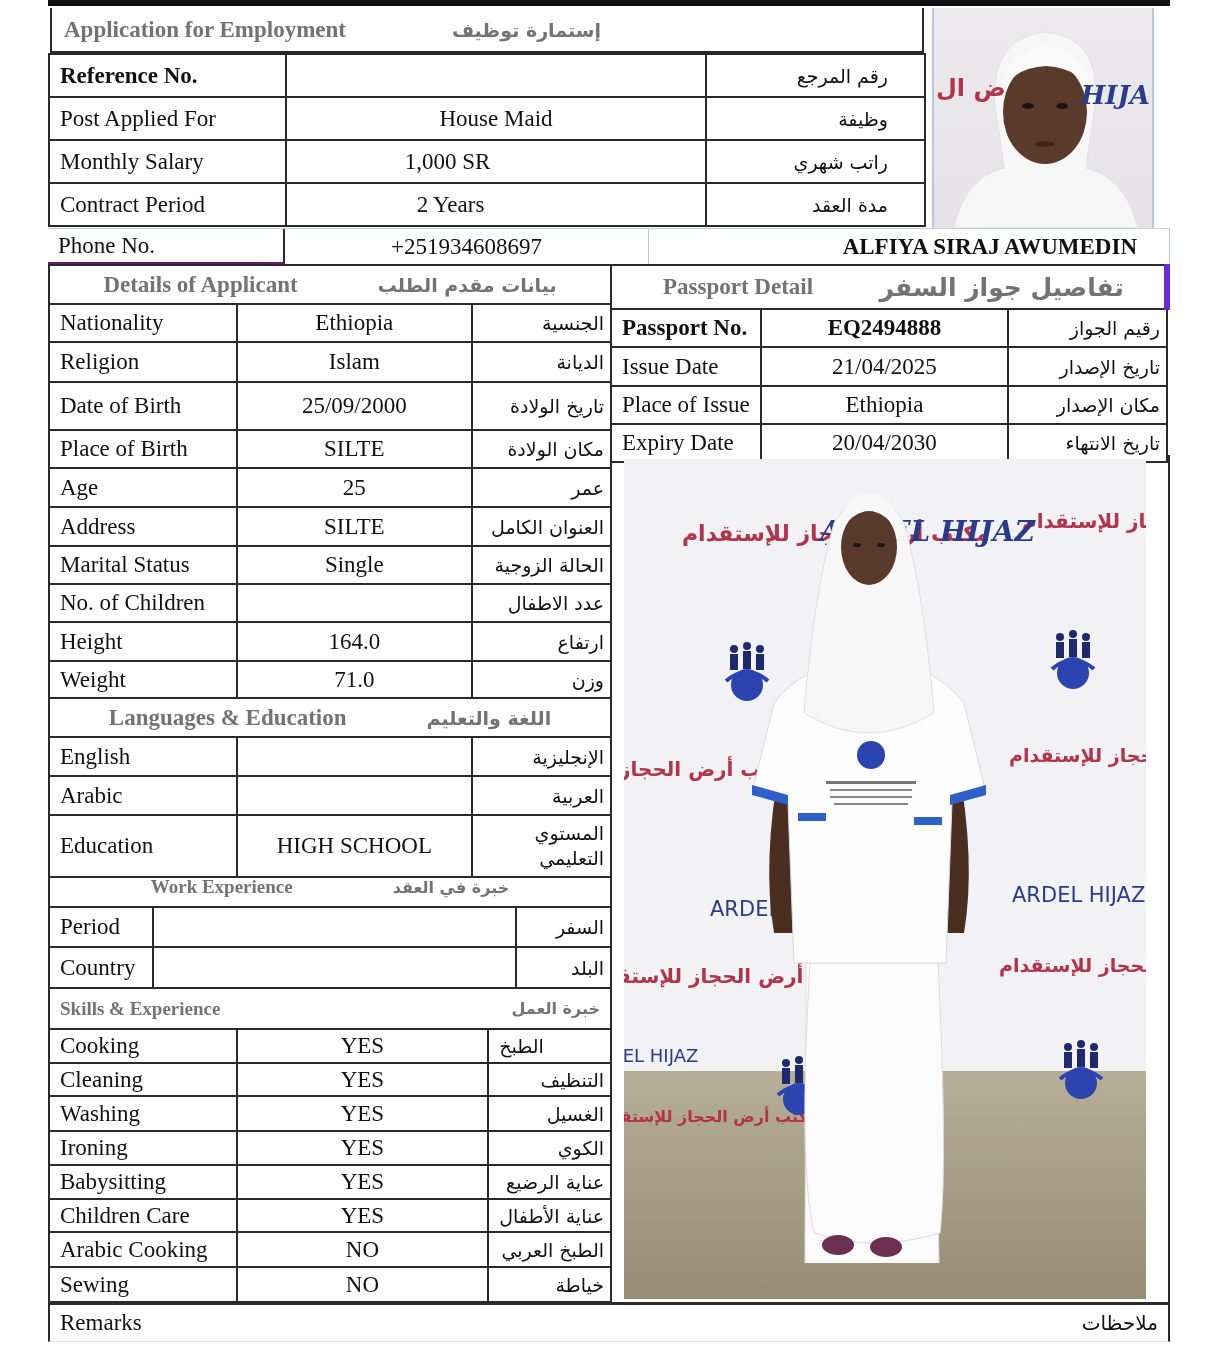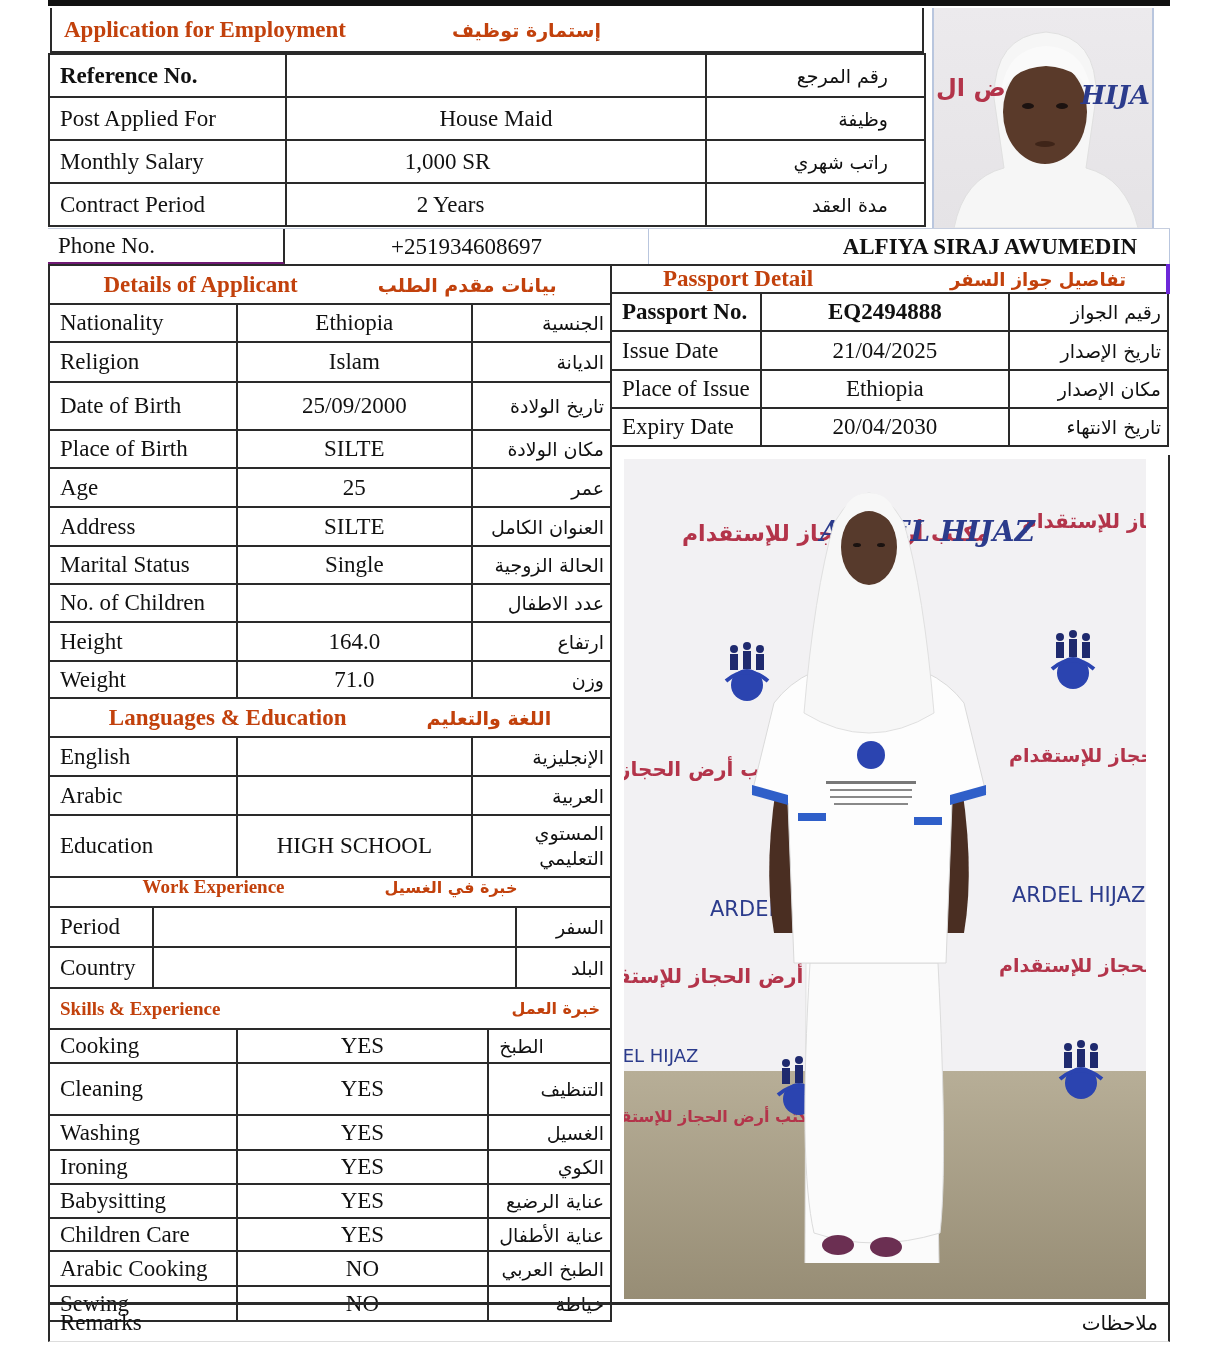"Application for Employment" .maroon { color: #c2410c -> #737373 }
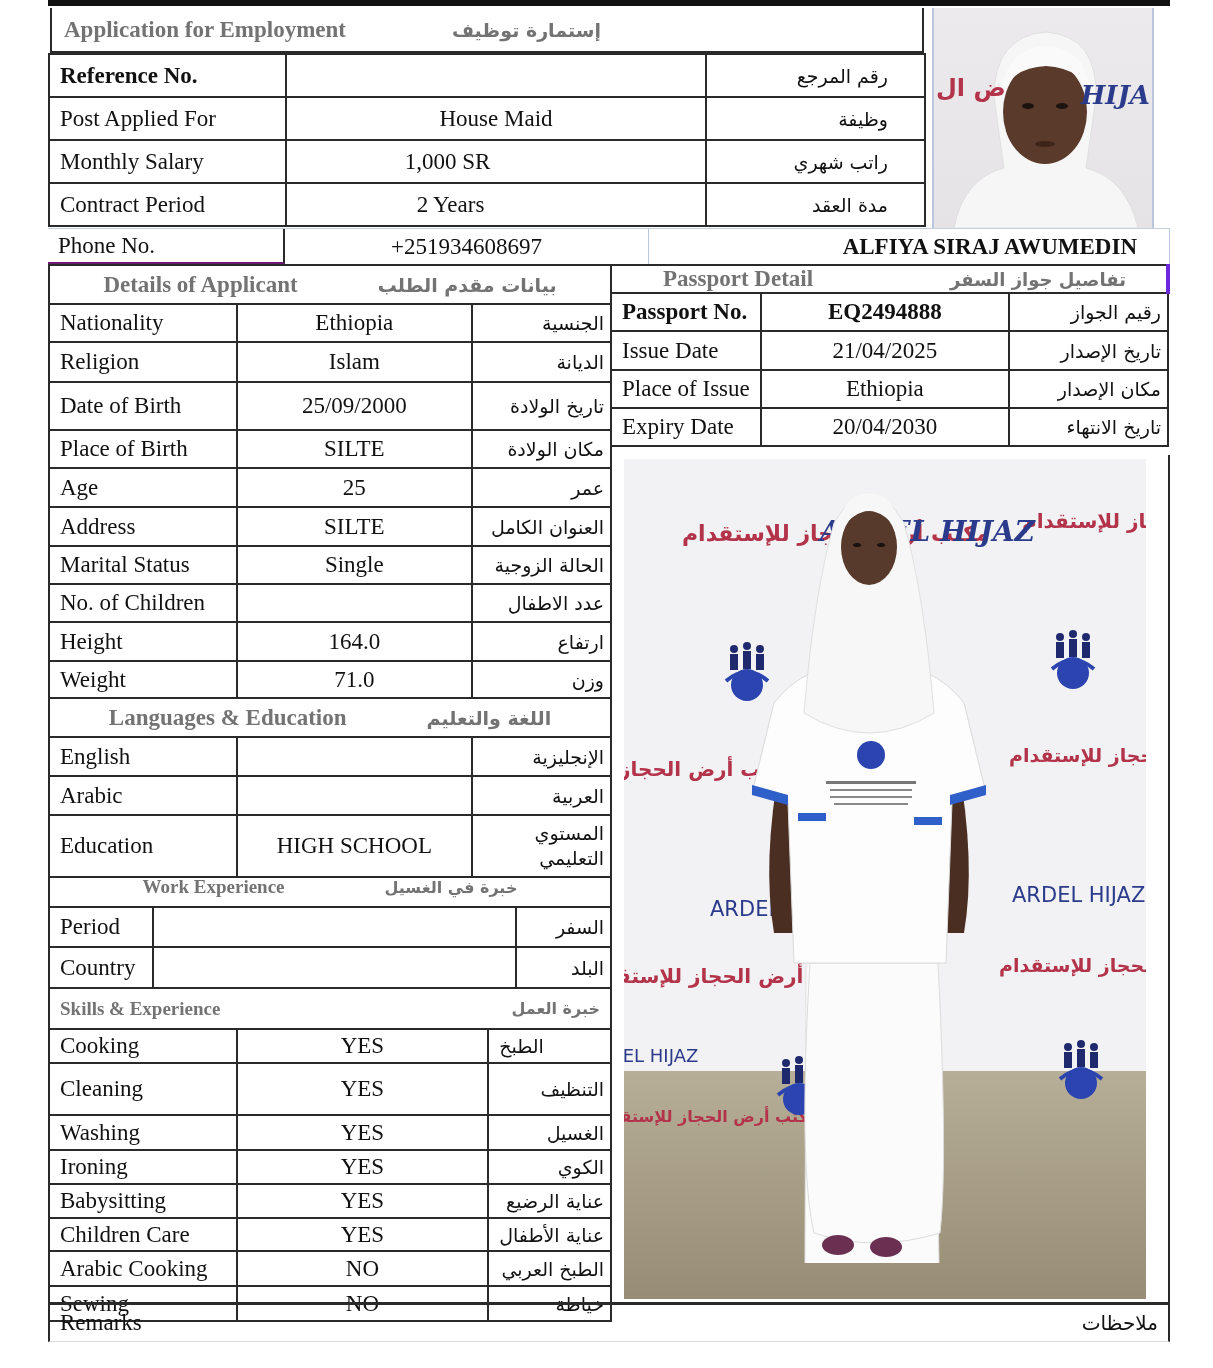"Passport Detail" td { border-right: 4px solid #6d28d9 -> 6px solid #6d28d9; height: 28px -> 44px }
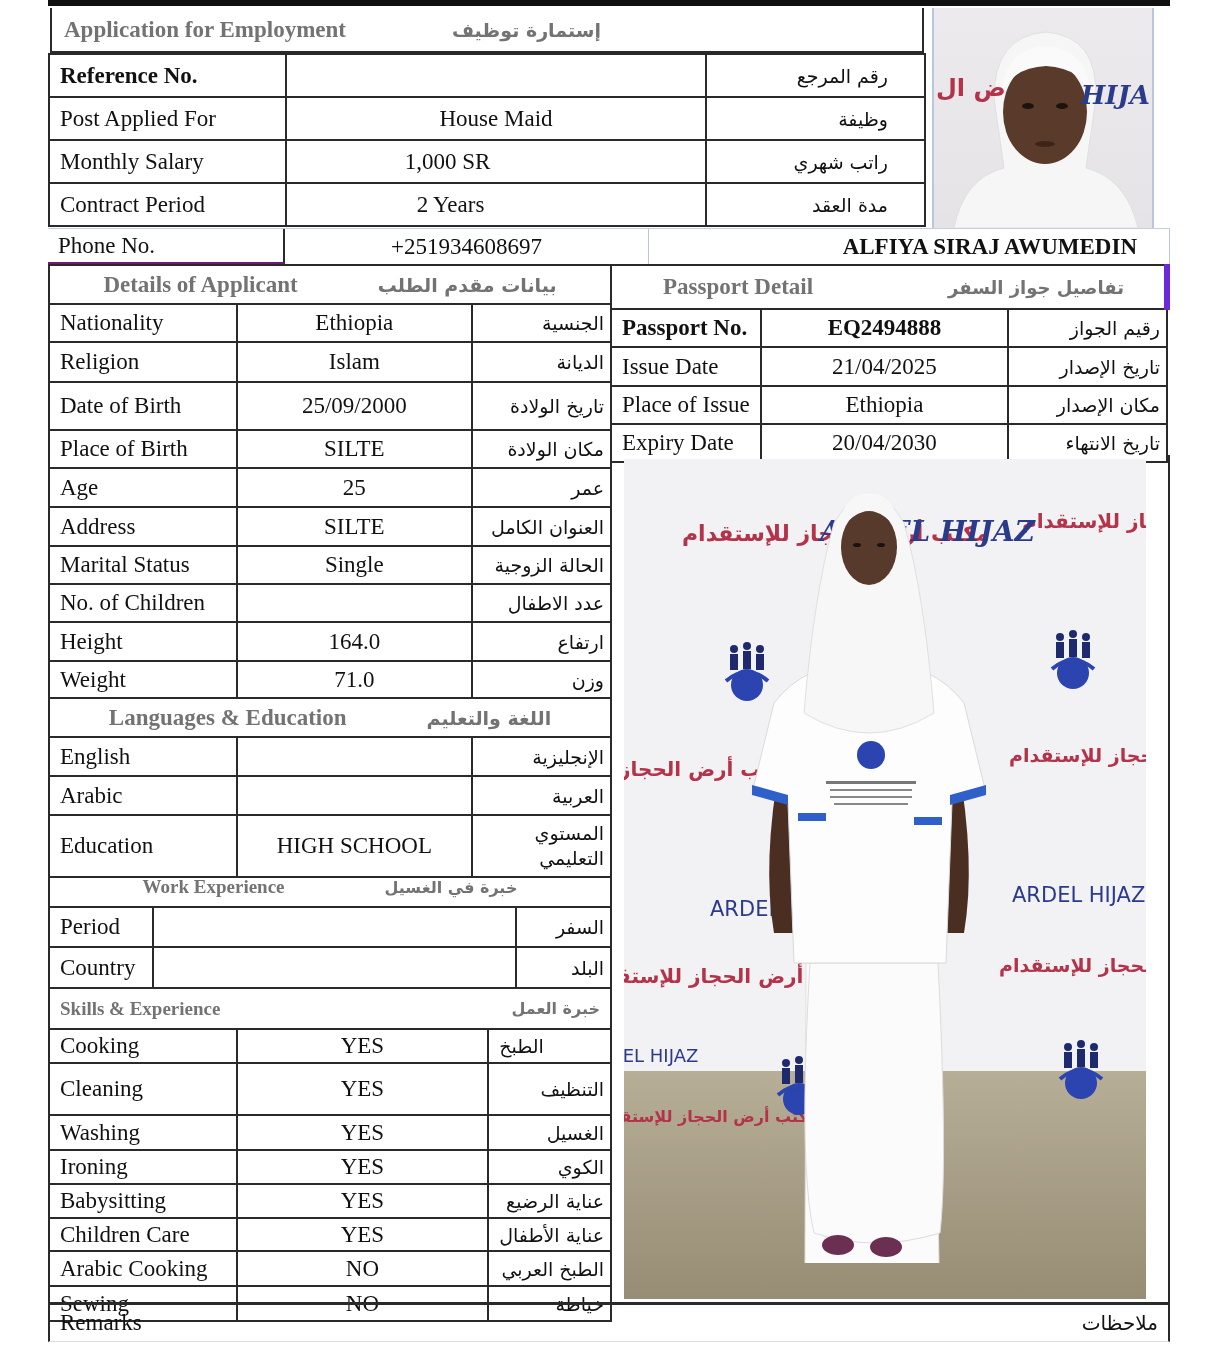"تفاصيل جواز السفر" span.ar { font-size: 18px -> 25px }
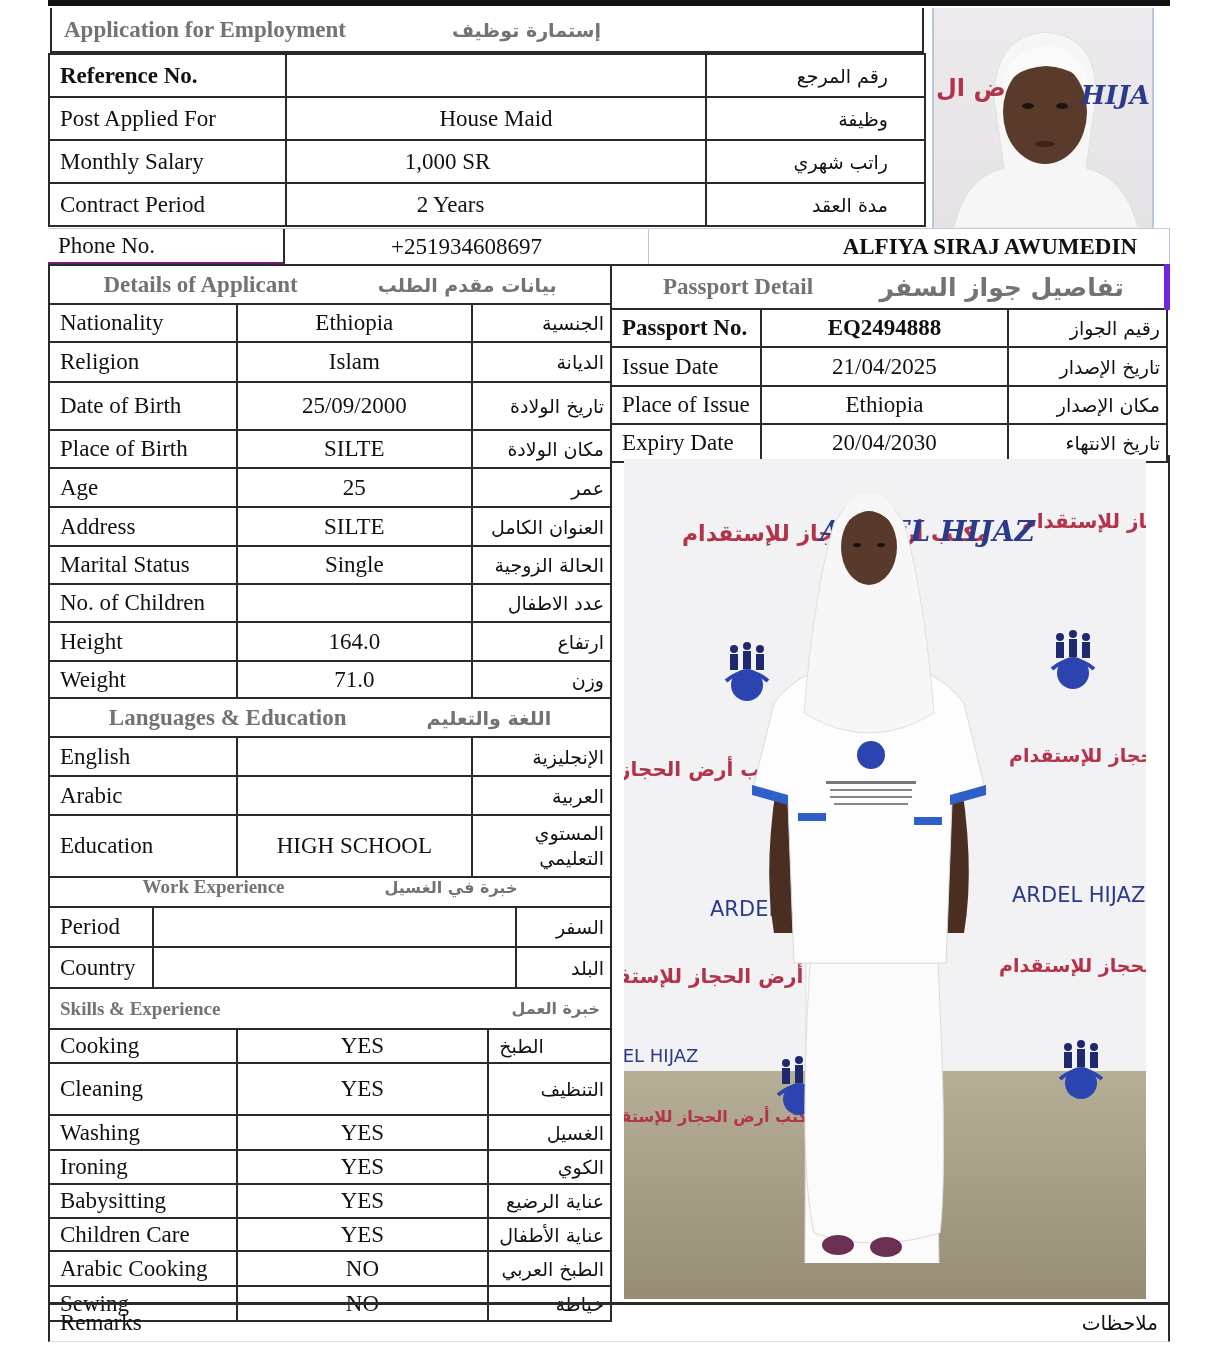"خبرة في الغسيل" span.ar { text: الغسيل -> العقد }
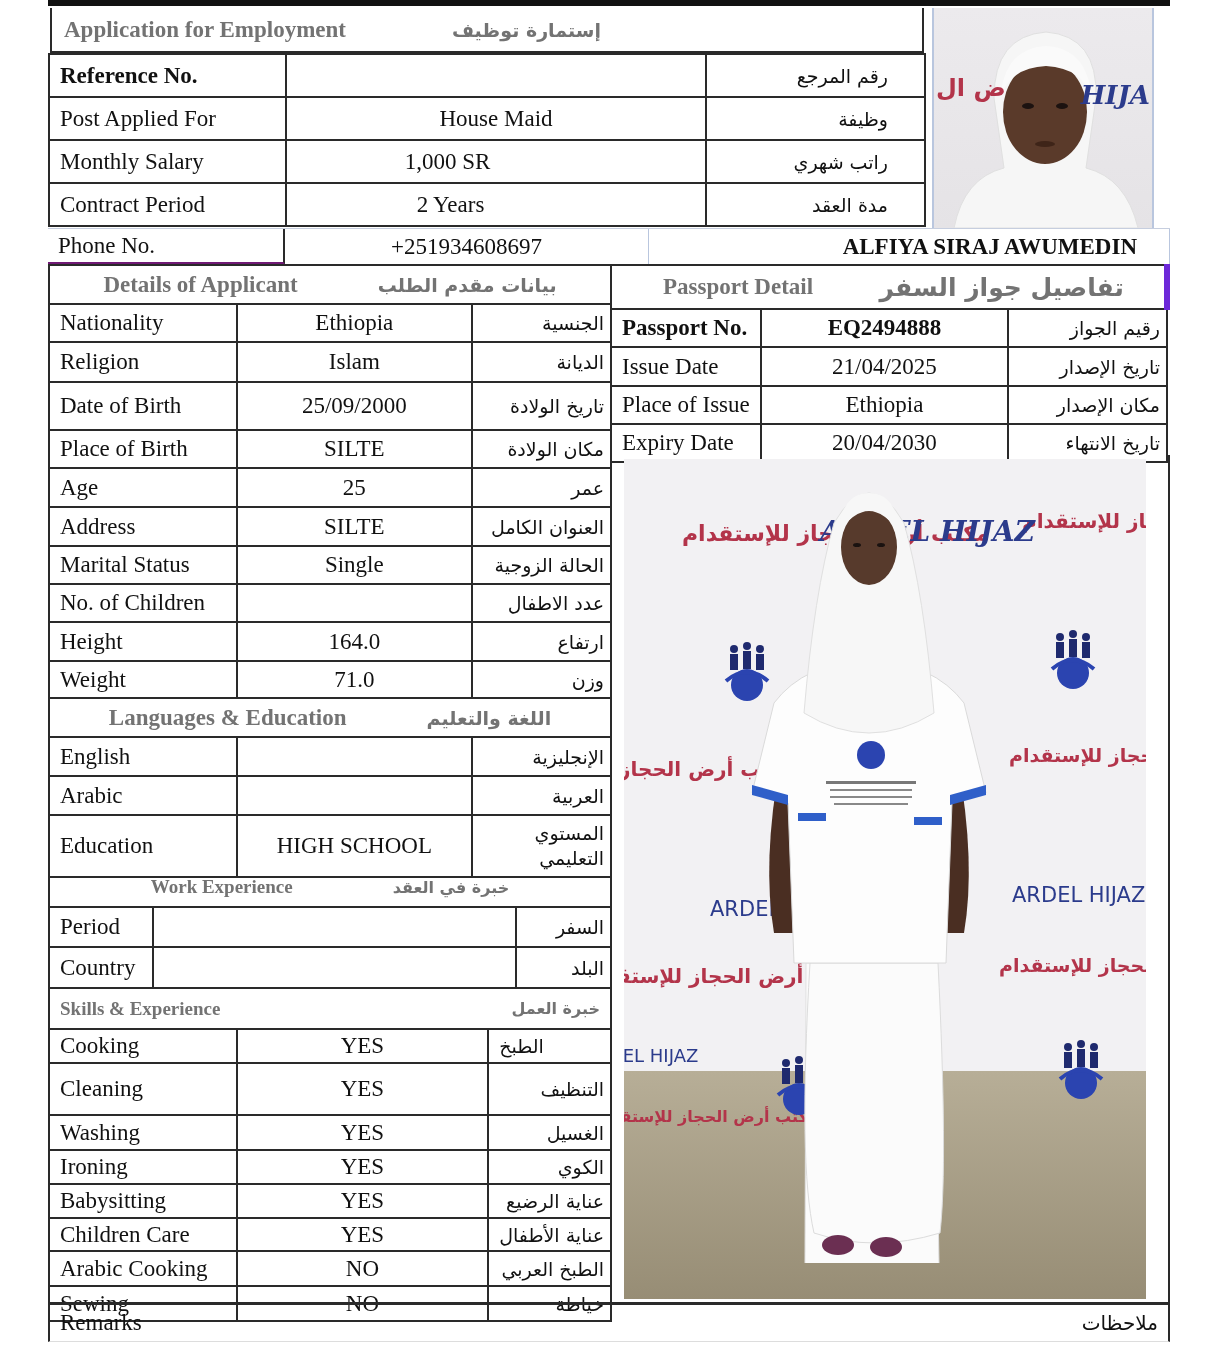"Cleaning" tr { height: 52px -> 33px }
